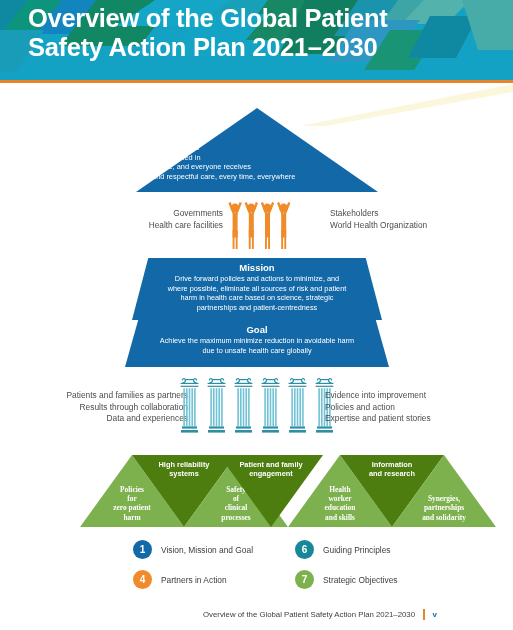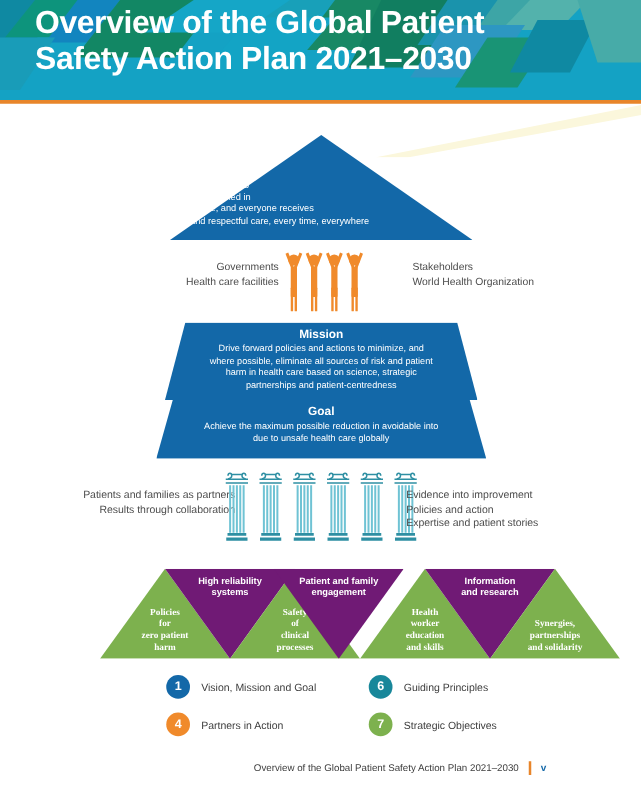"Achieve the maximum possible reduction" div.goal-body { text: possible reduction in avoidable into -> minimize reduction in avoidable harm }
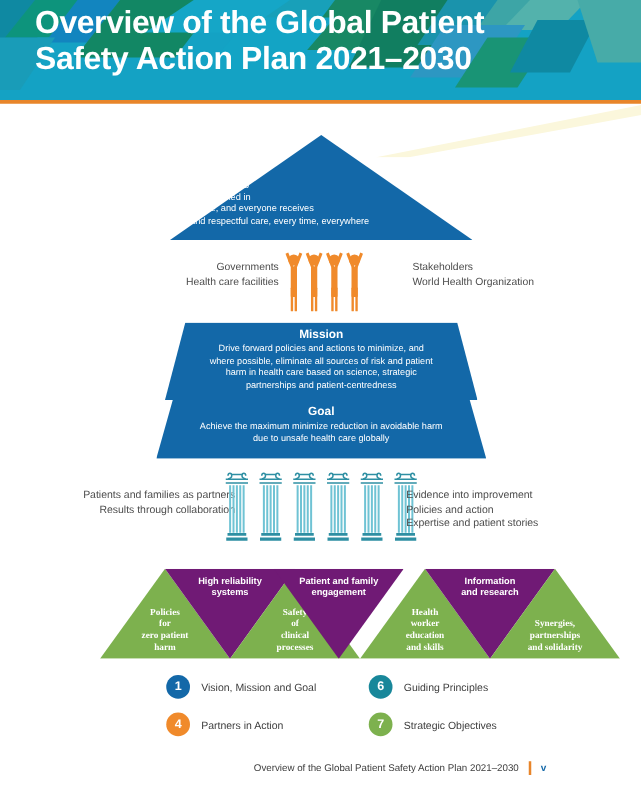"Data and experiences" div { html: none -> <div>Data and experiences</div> }
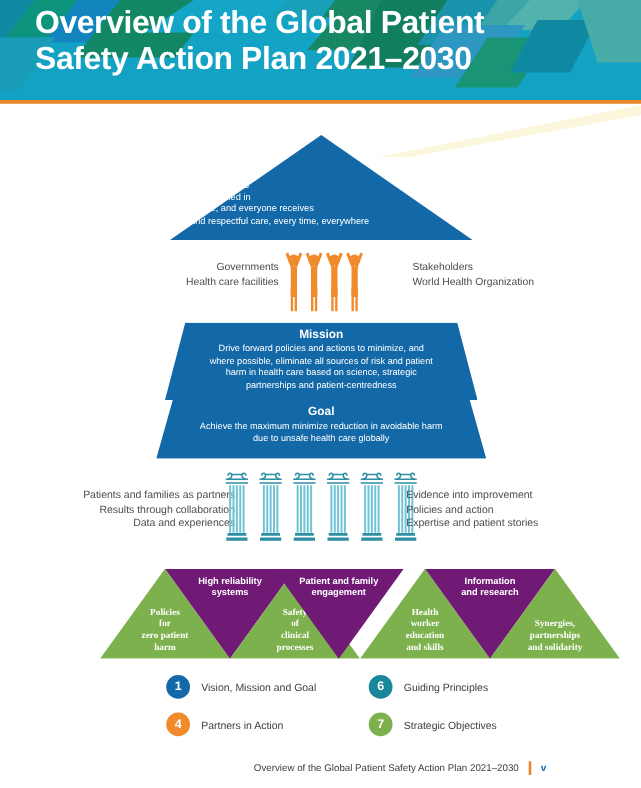"High reliability" .gtri.down { background: #701a75 -> #4d7c0f }
